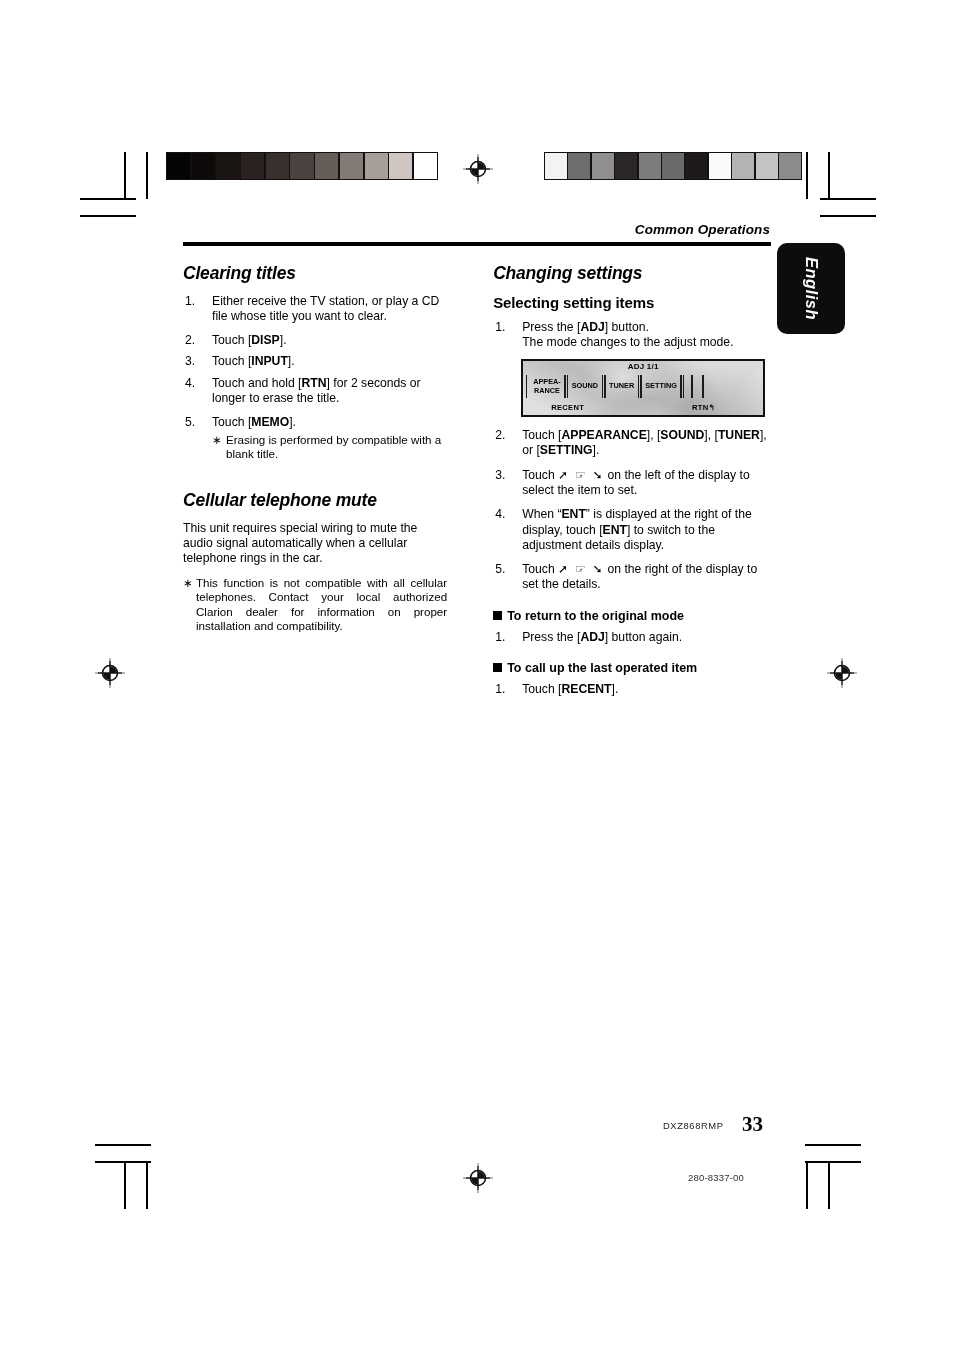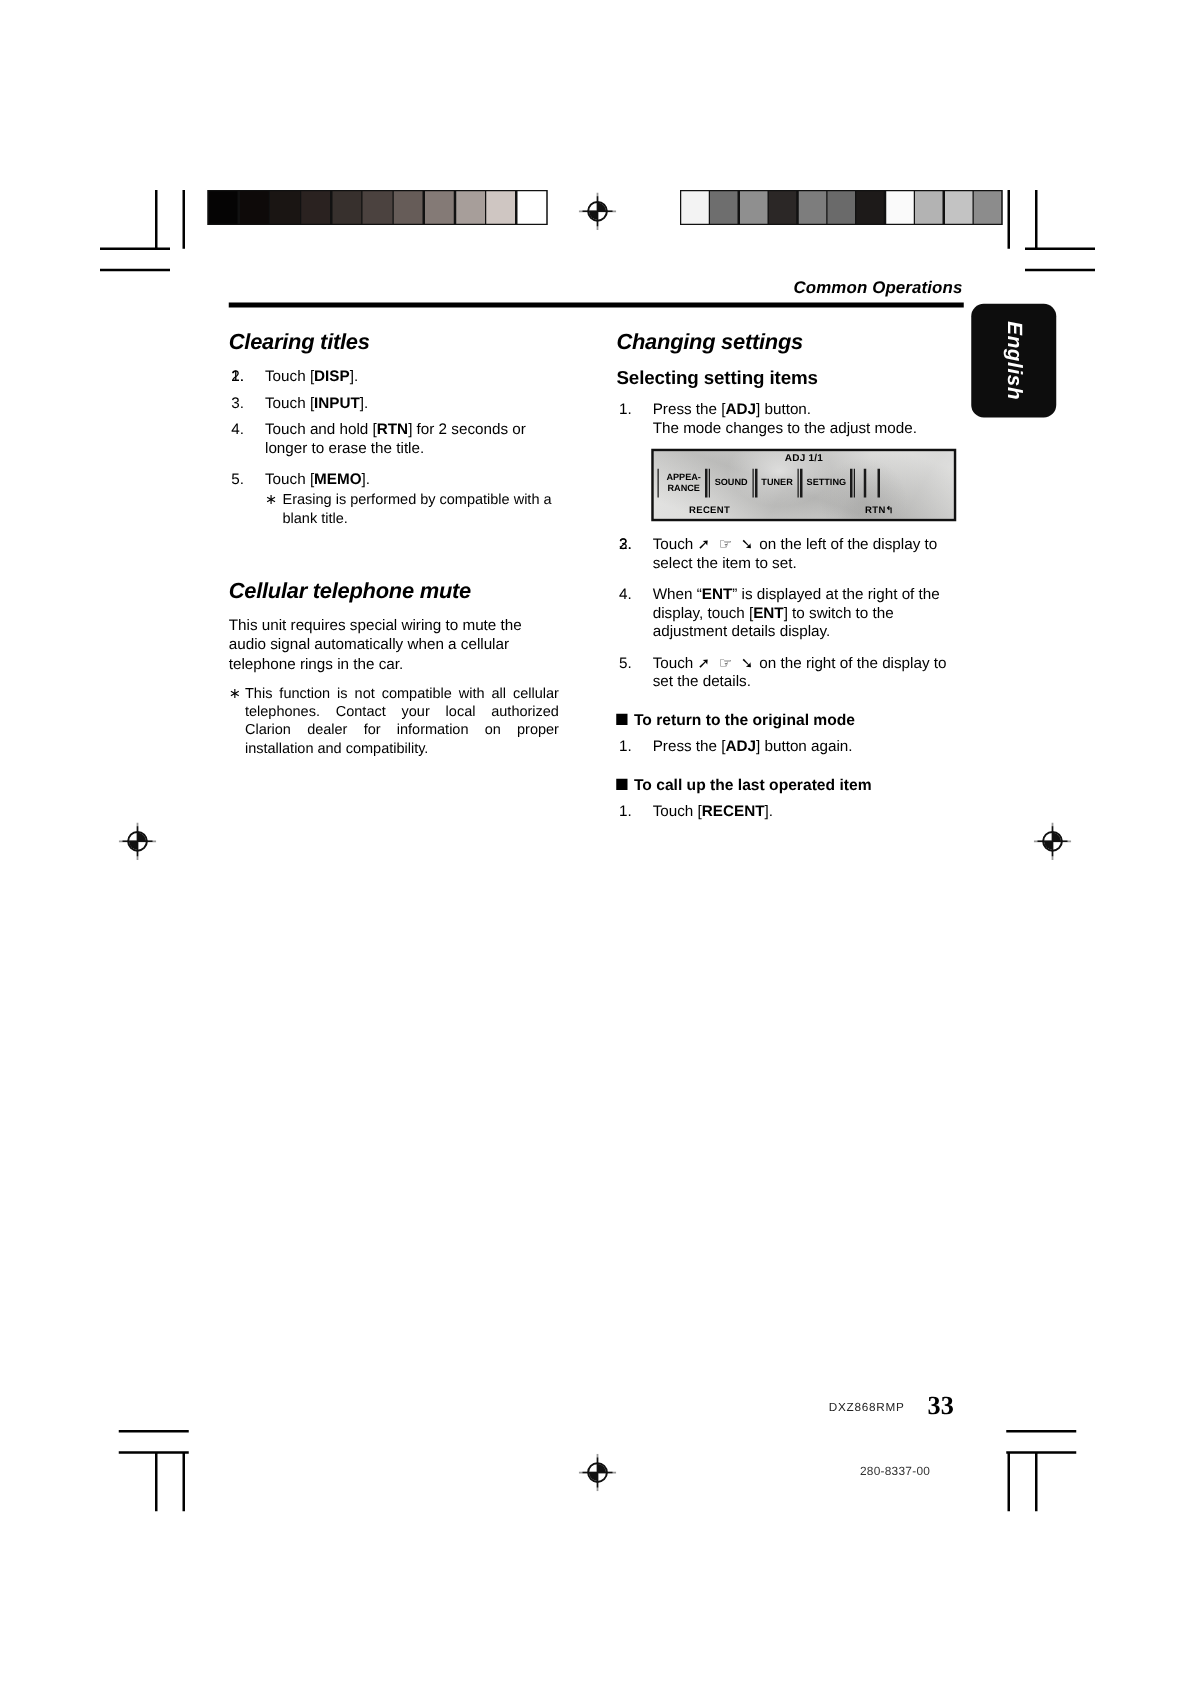"Either receive the TV station," span { html: none -> <span>Either receive the TV station, or play a CD file whose title you want to clear.</span> }
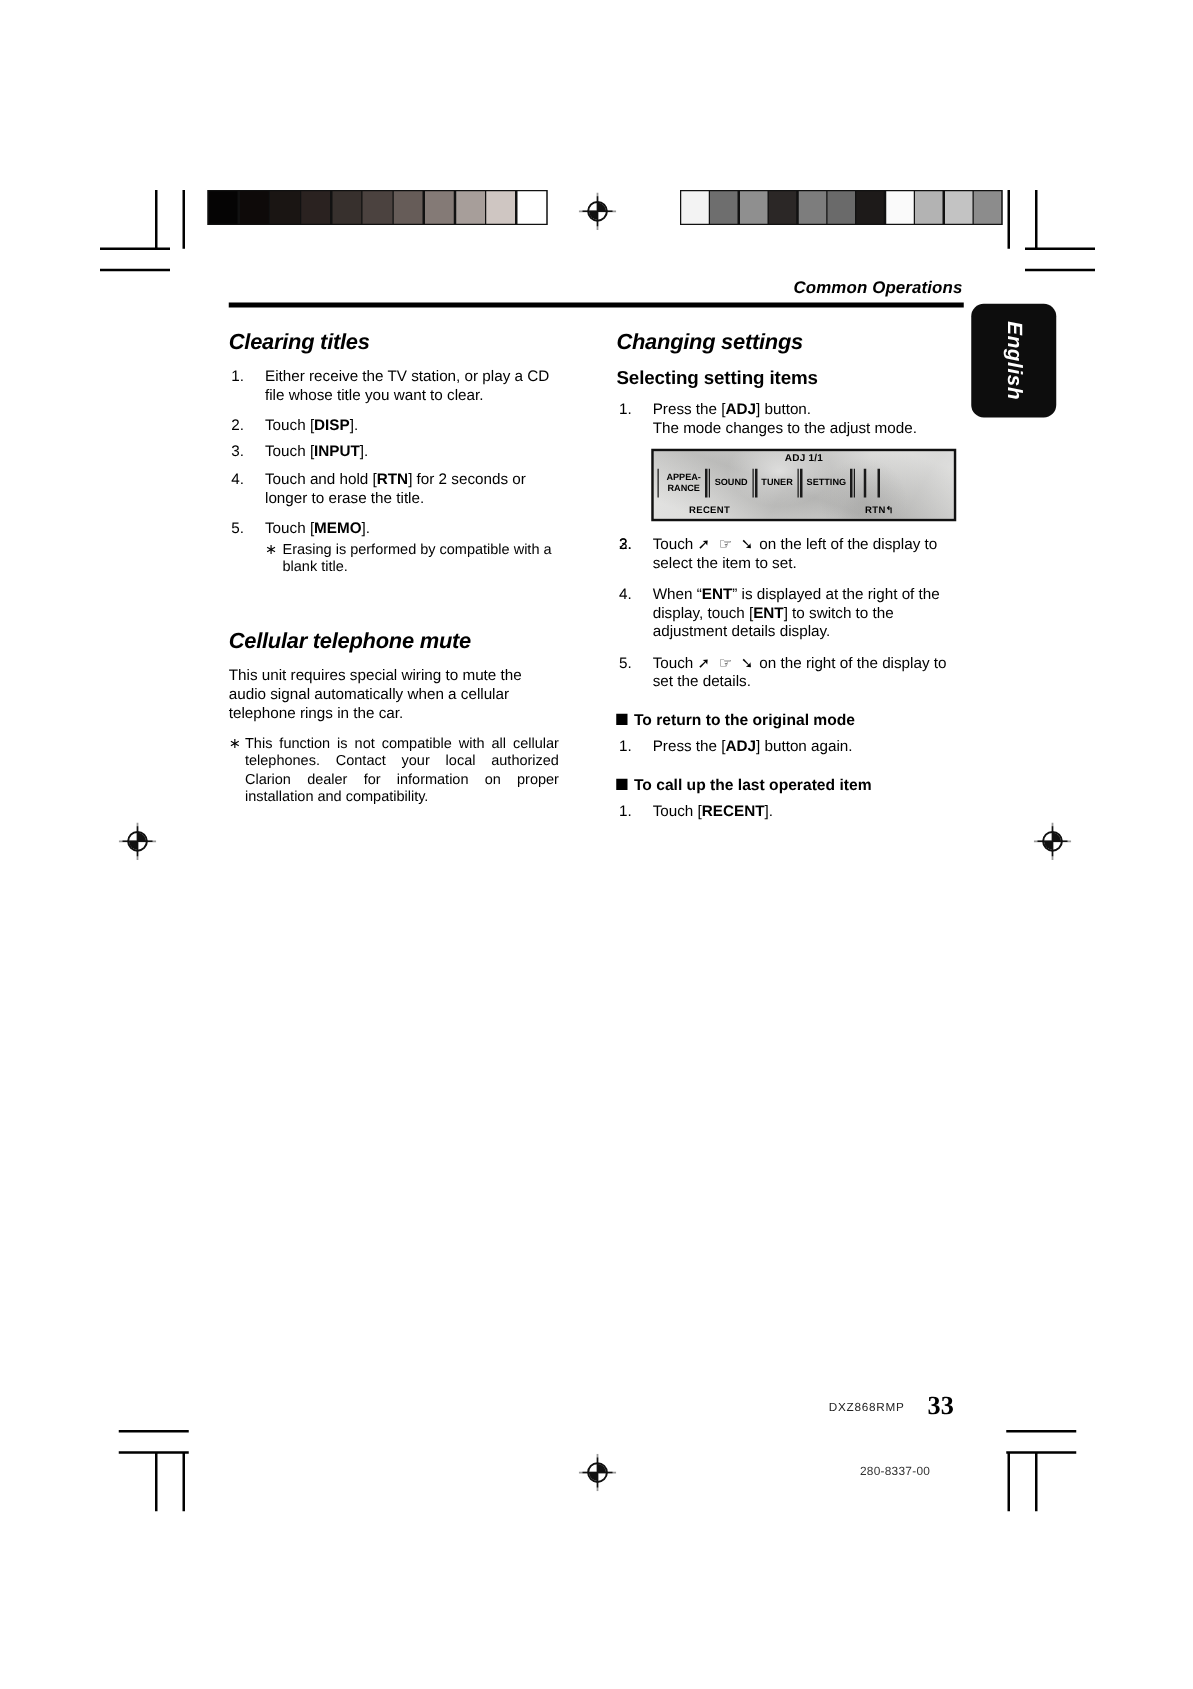"Touch [APPEARANCE], [SOUND], [TUNER], or" span { html: none -> <span>Touch [<b>APPEARANCE</b>], [<b>SOUND</b>], [<b>TUNER</b>], or [<b>SETTING</b>].</span> }
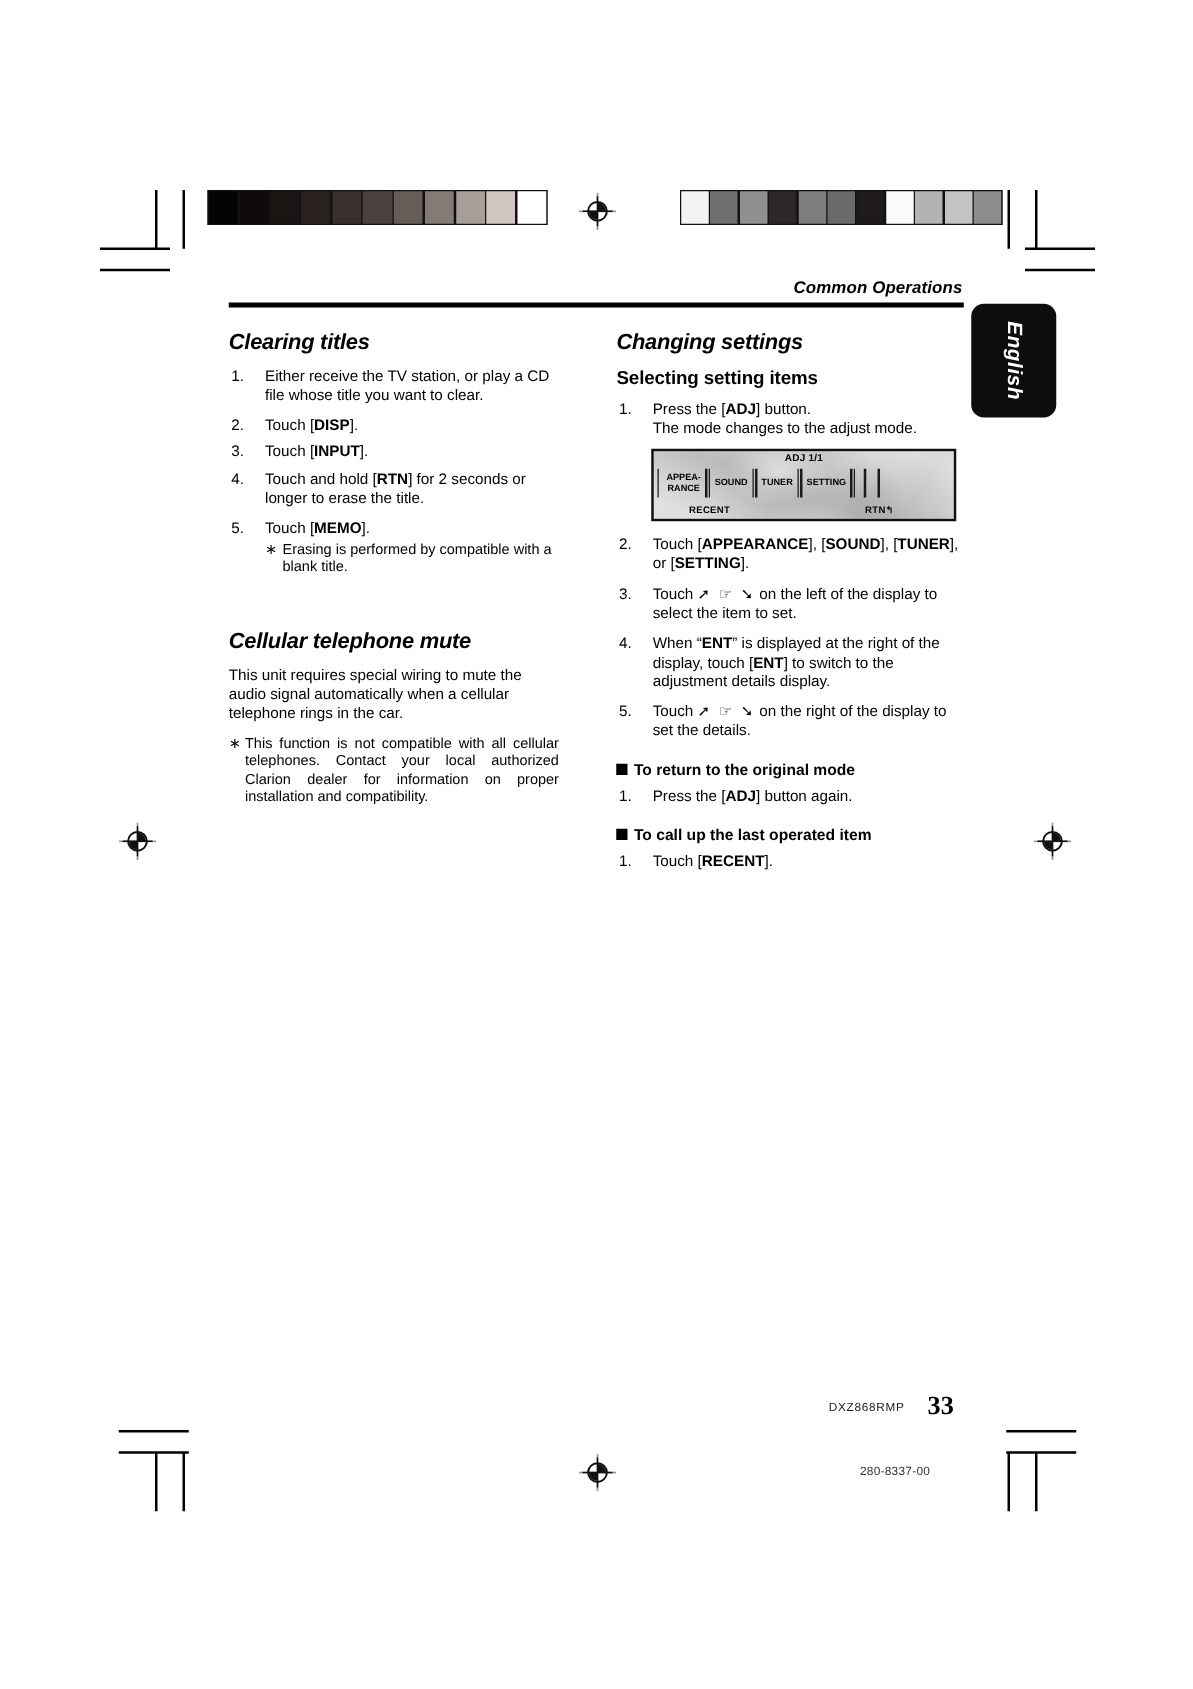"Cellular telephone mute" h2.sec-title { margin-top: 40px -> 28px }
